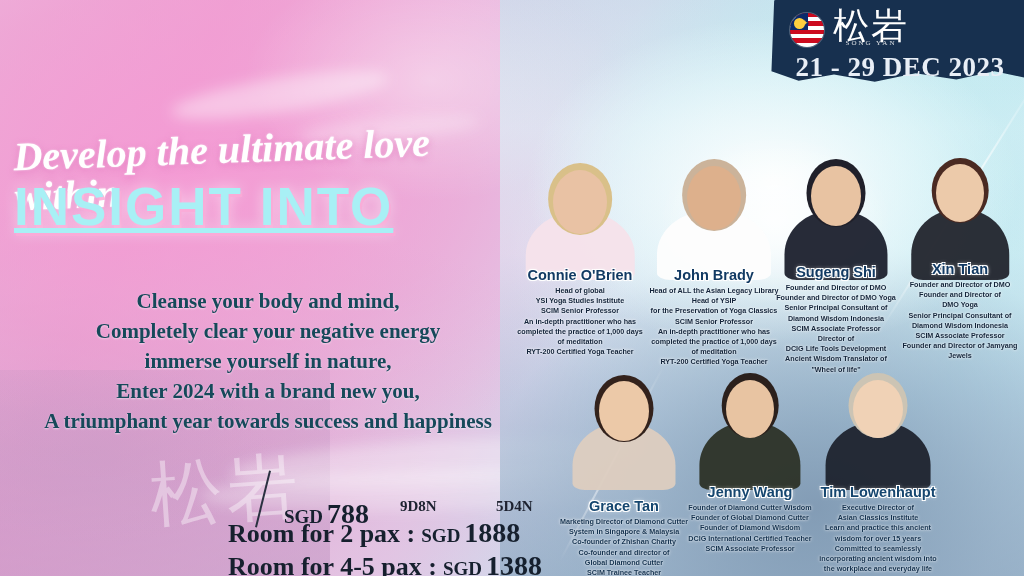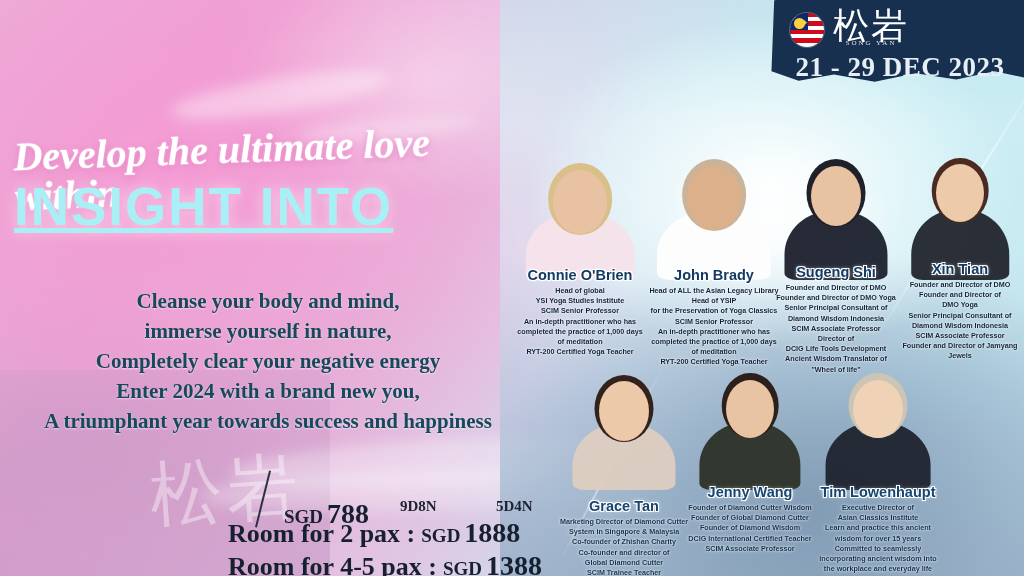"immerse yourself in nature," div { order: before "Completely clear your negative energy" -> after "Completely clear your negative energy" }
